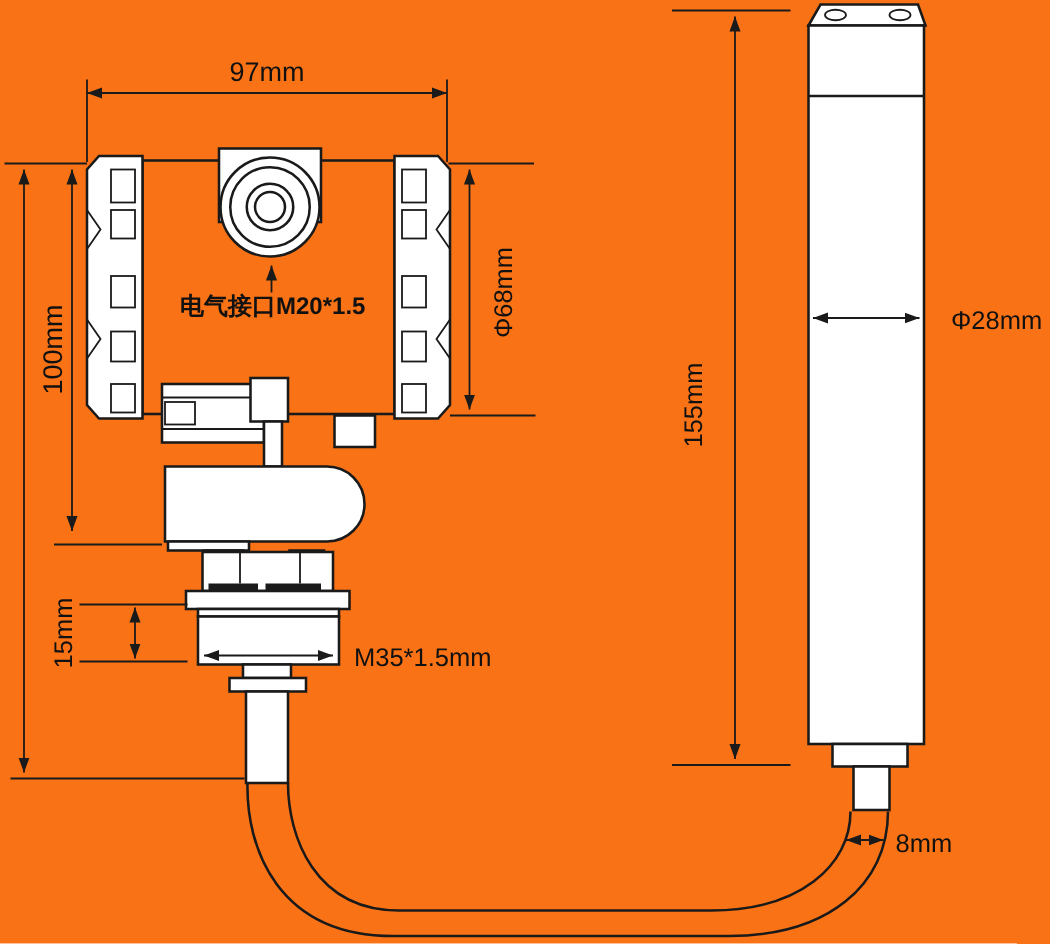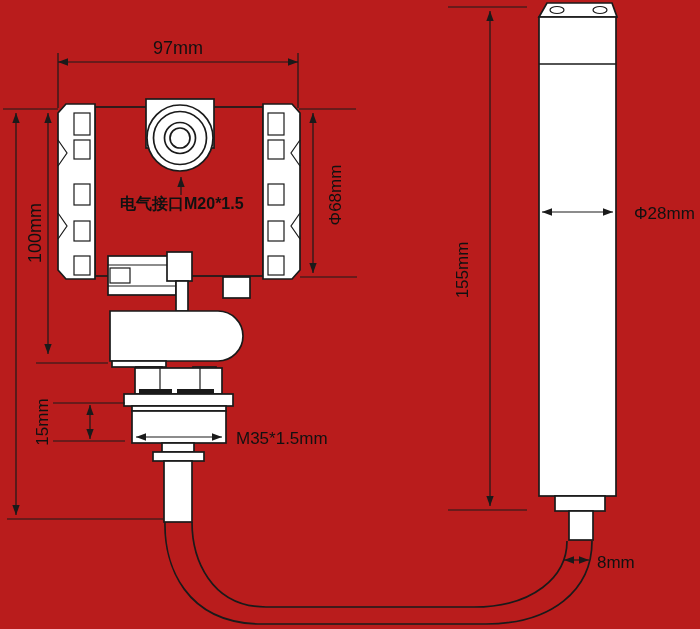"97mm" .canvas { background: #b91c1c -> #f97316 }
